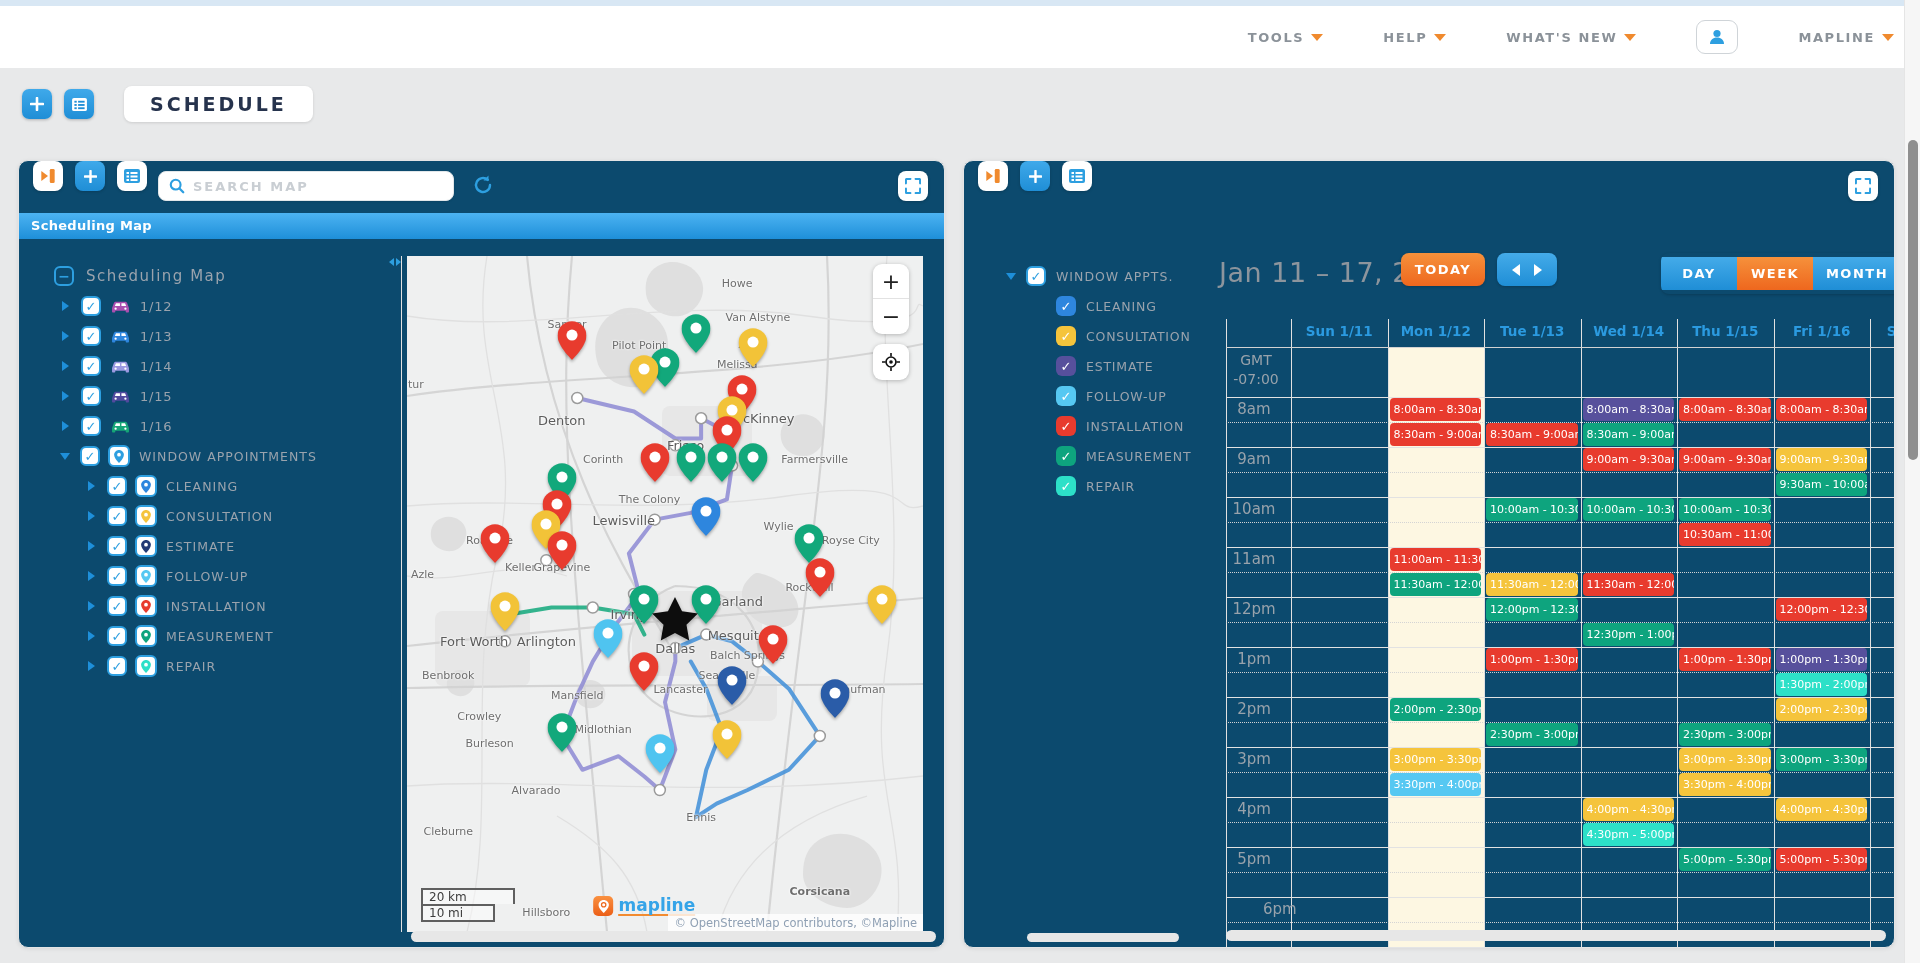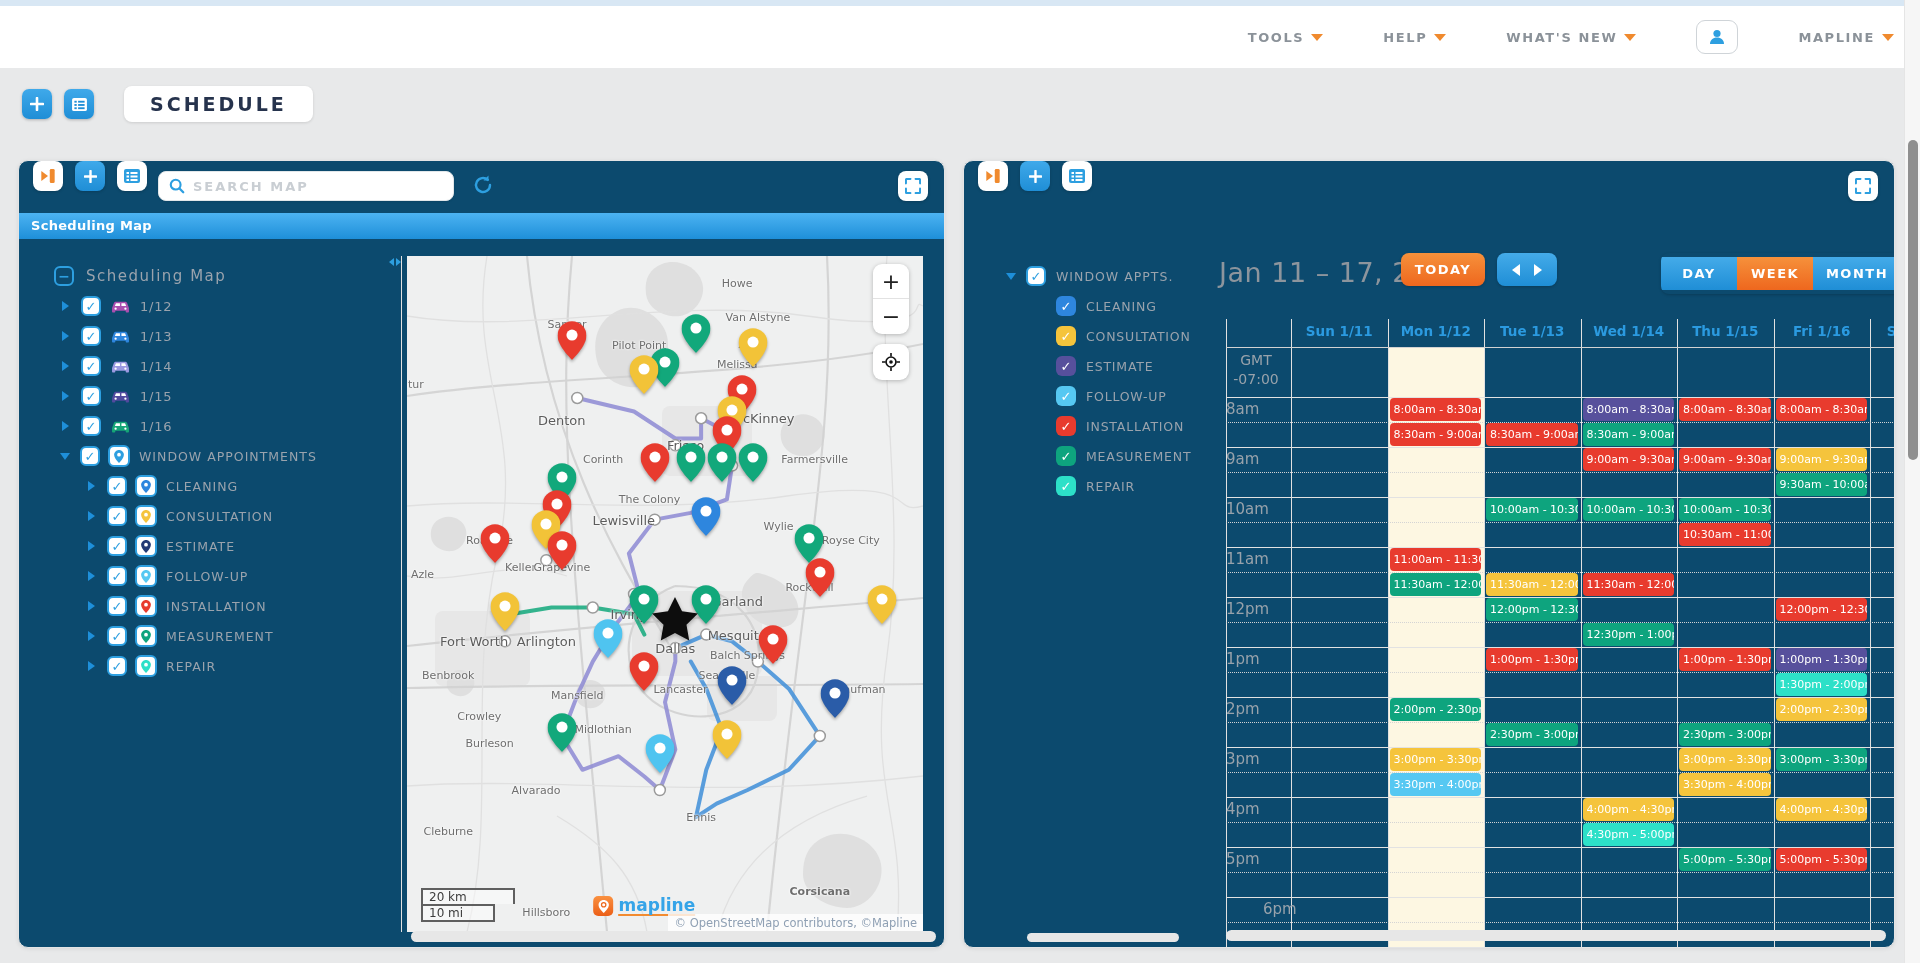"8am" .tlab { text-align: left -> center }
